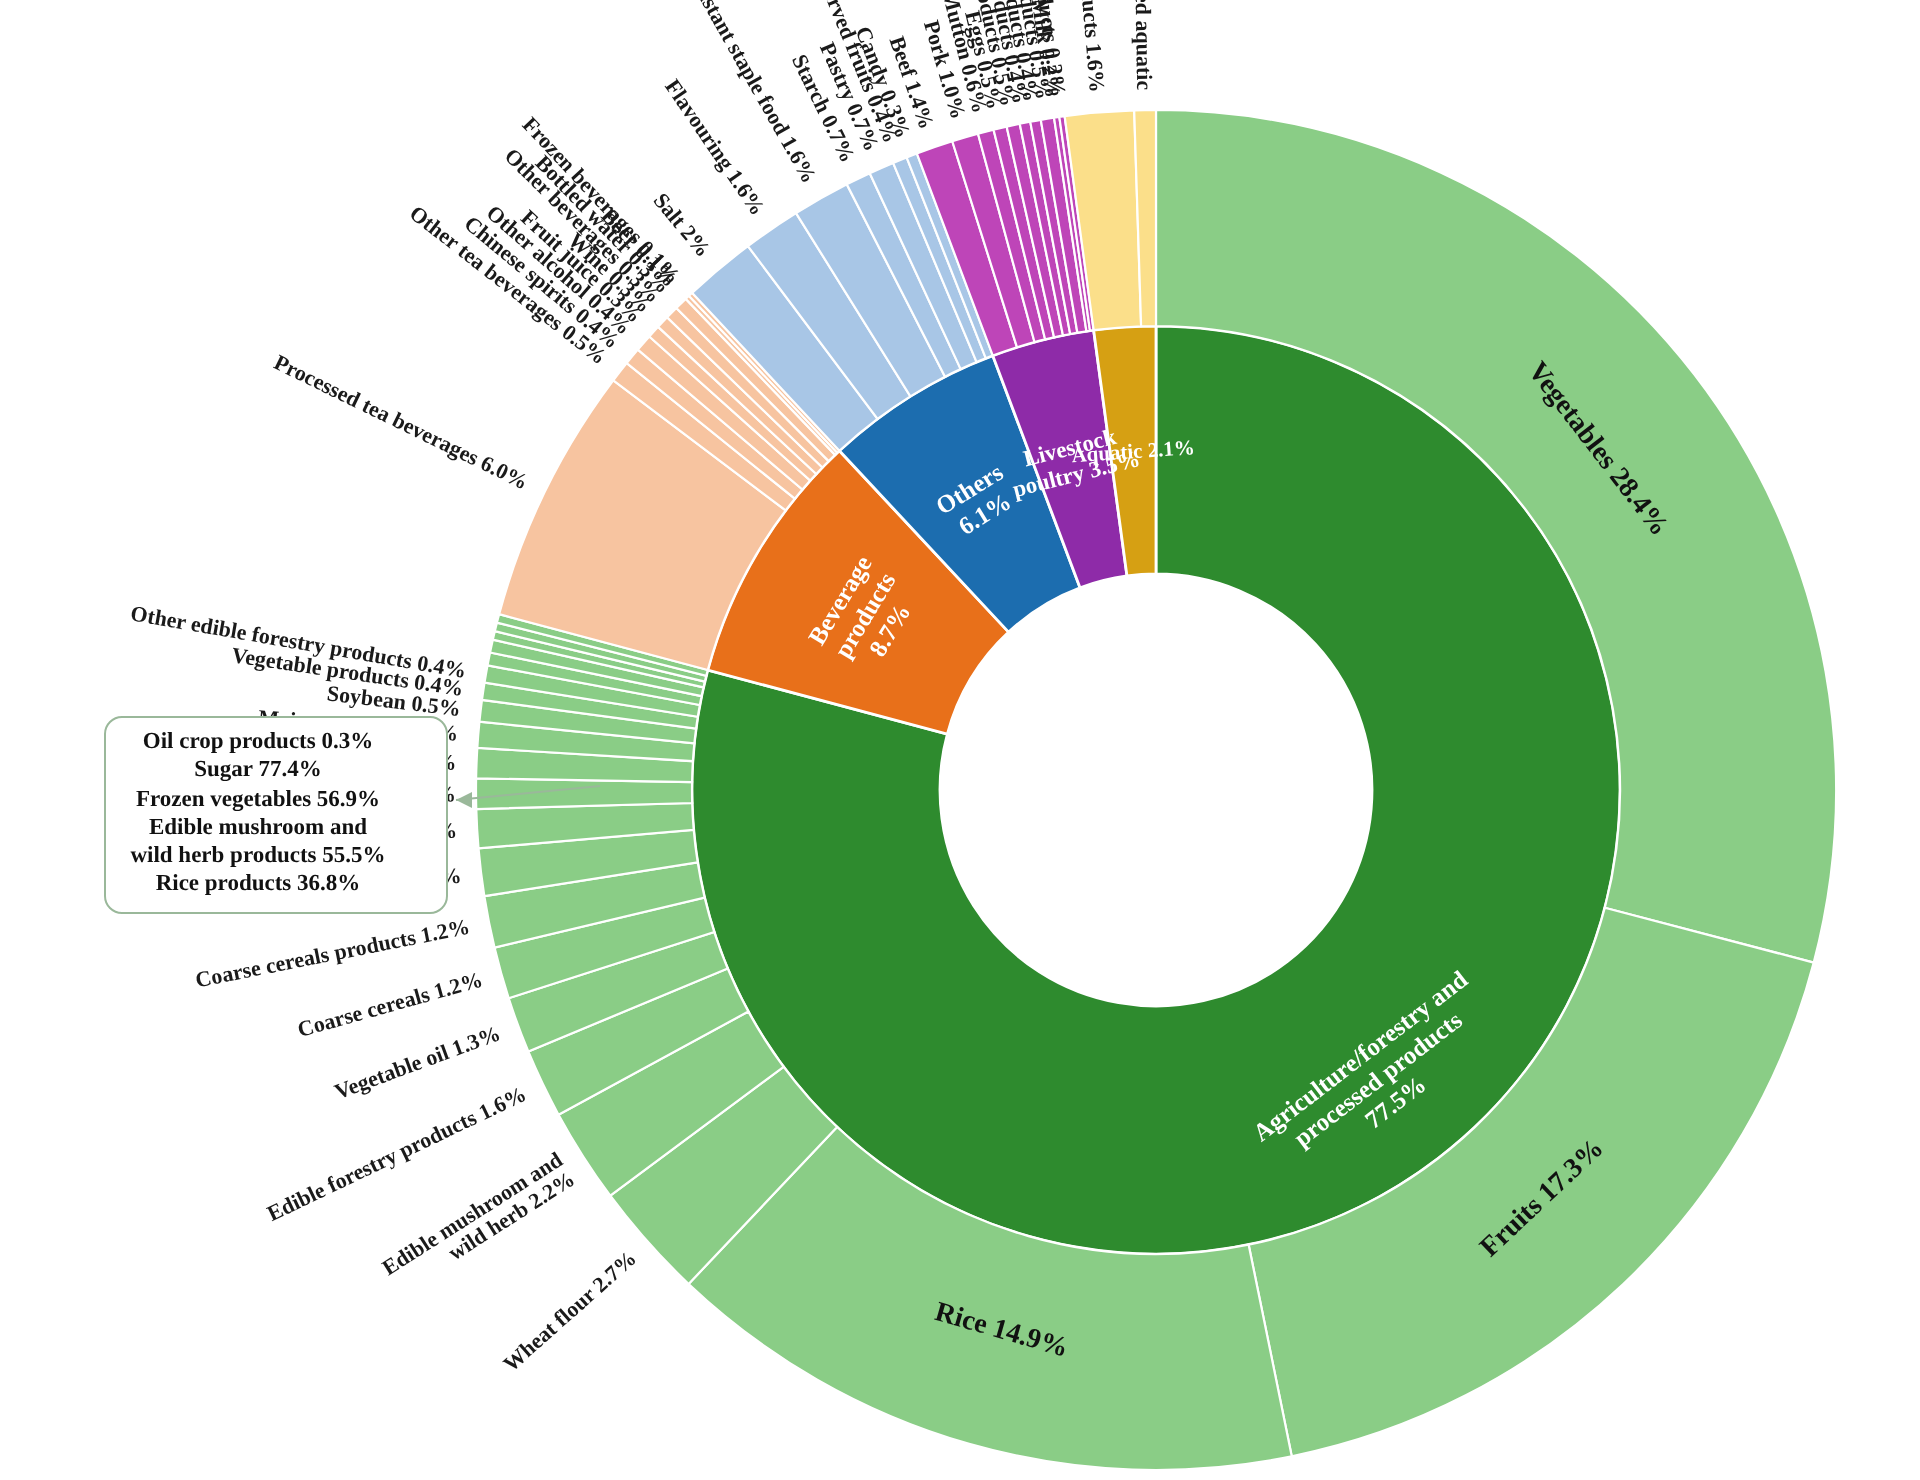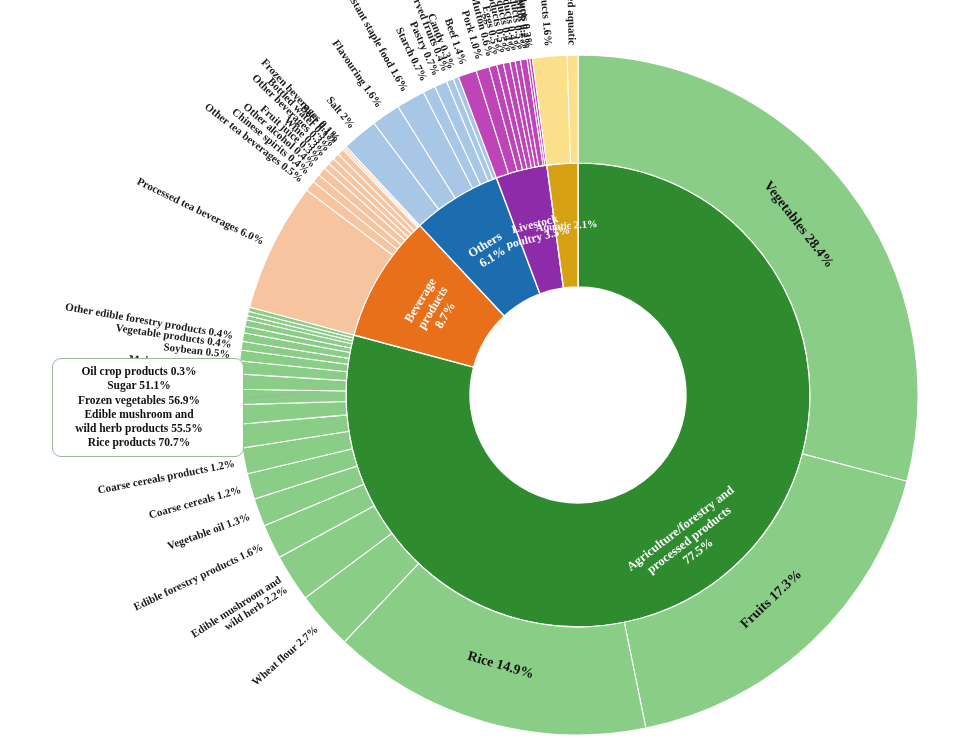"Oil crop products 0.3%" .callout { width: 192px -> 172px }
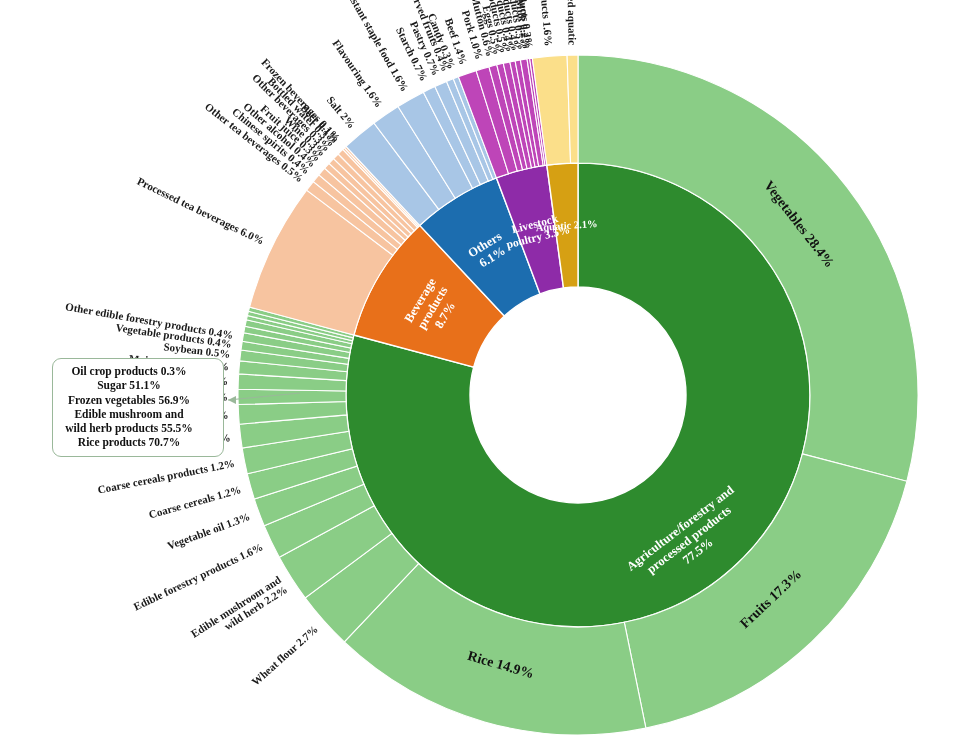"Sugar 51.1%" div { text: 51.1% -> 77.4% }
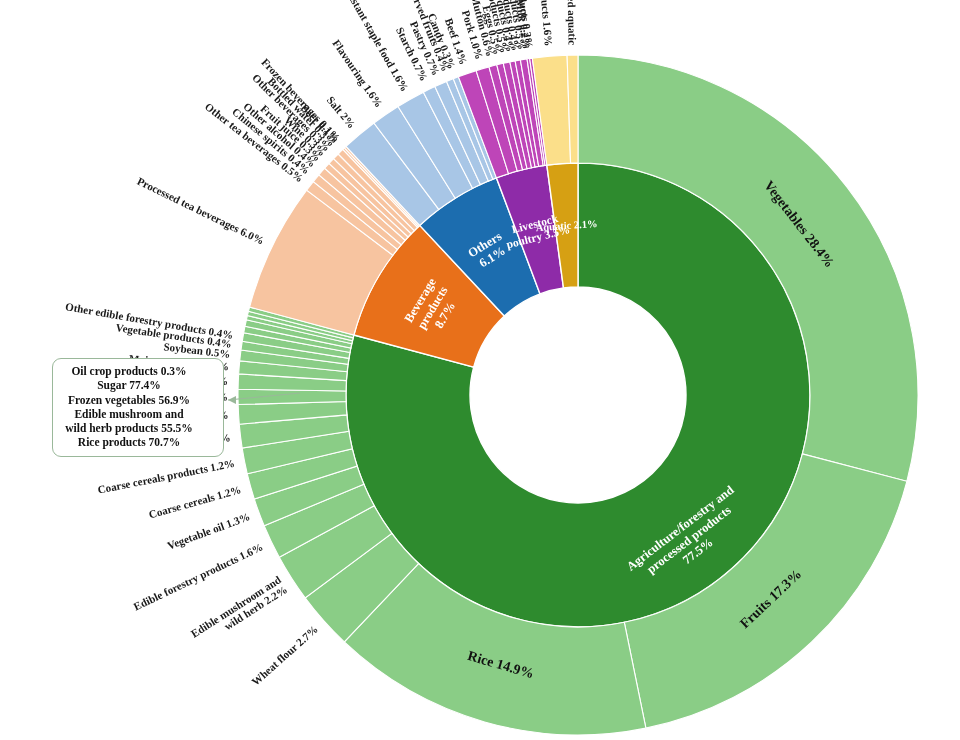"Rice products 70.7%" div { text: 70.7% -> 36.8% }
